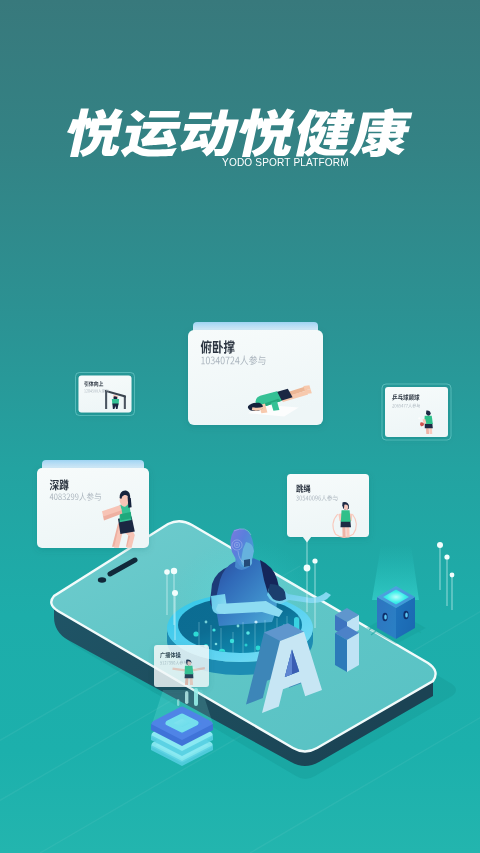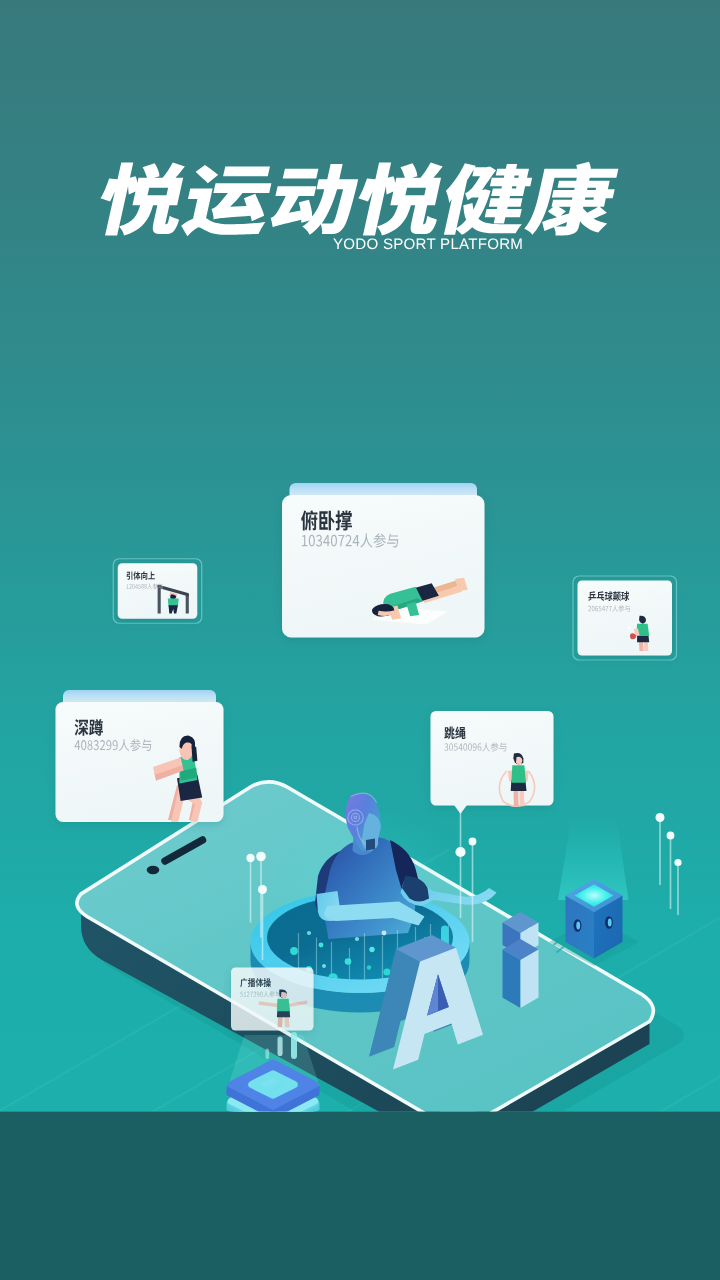"YODO SPORT PLATFORM" #stage { height: 741px -> 853px }
